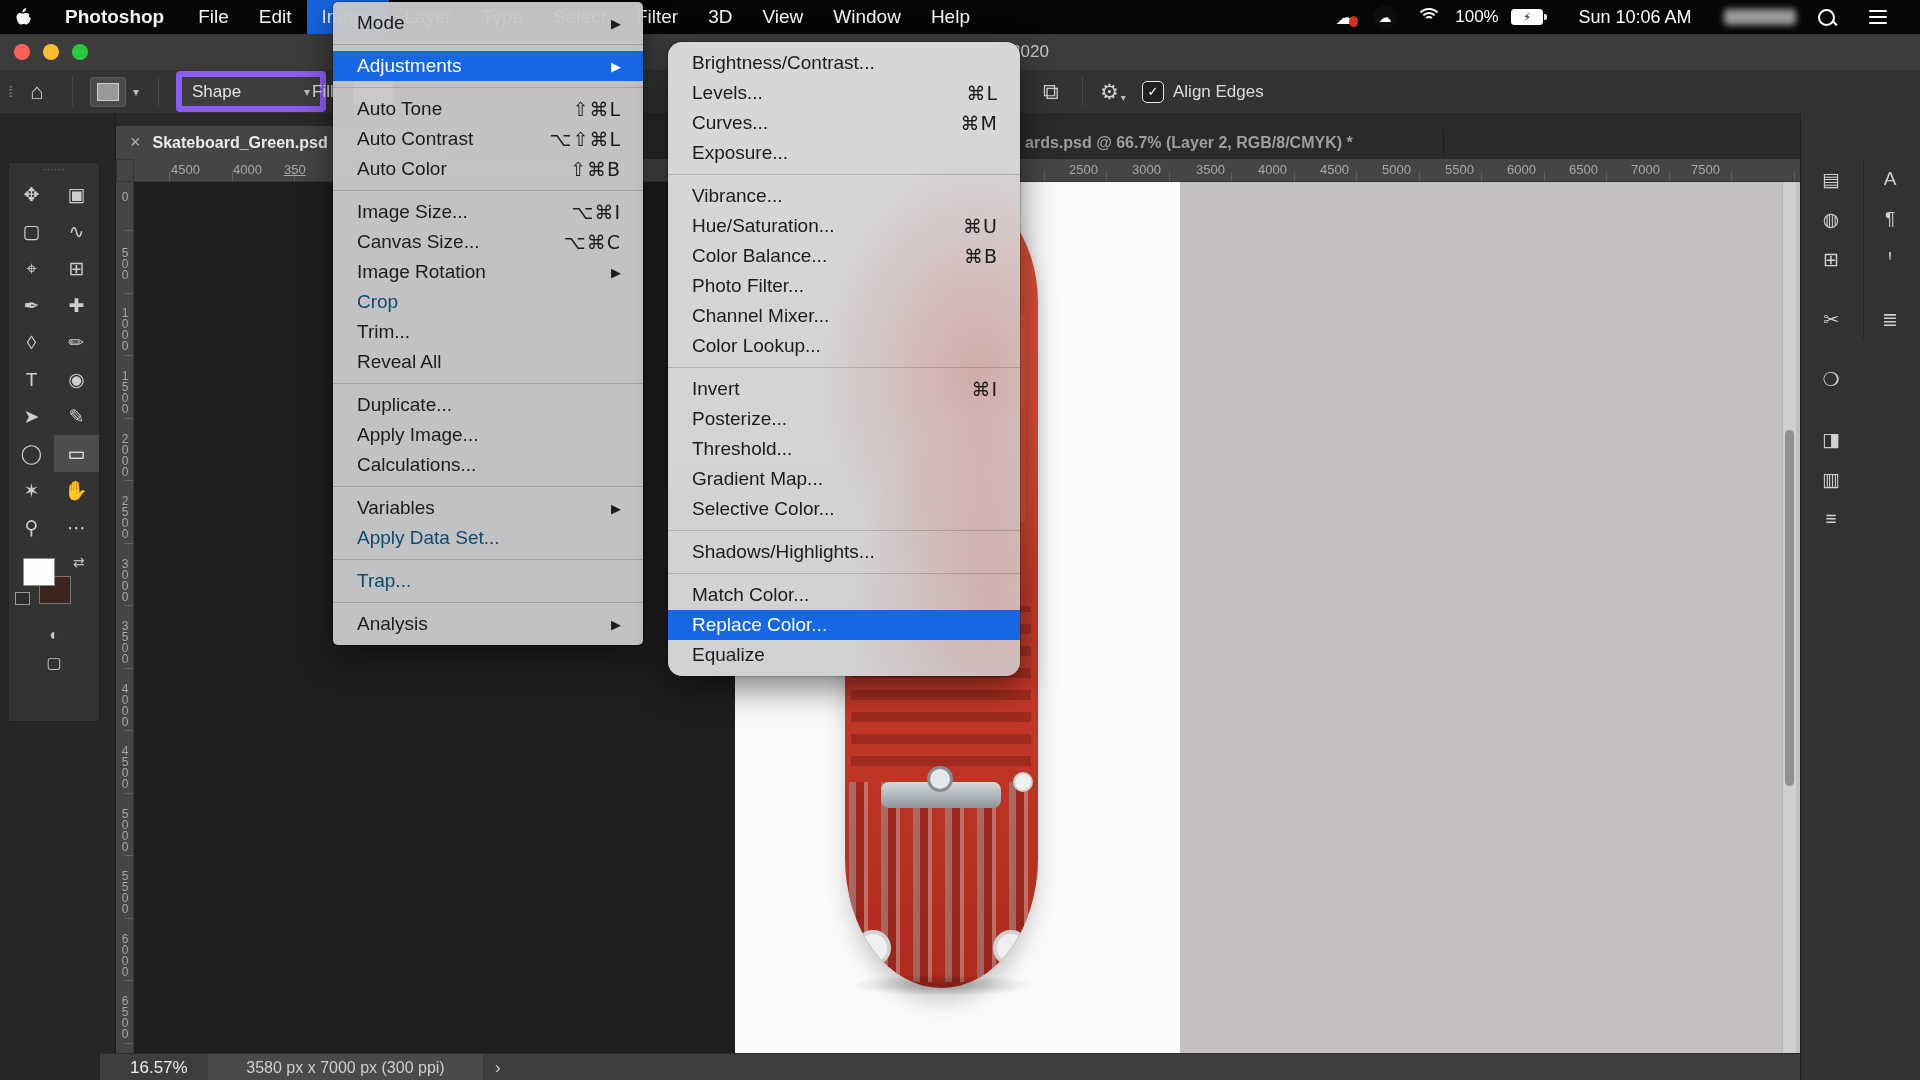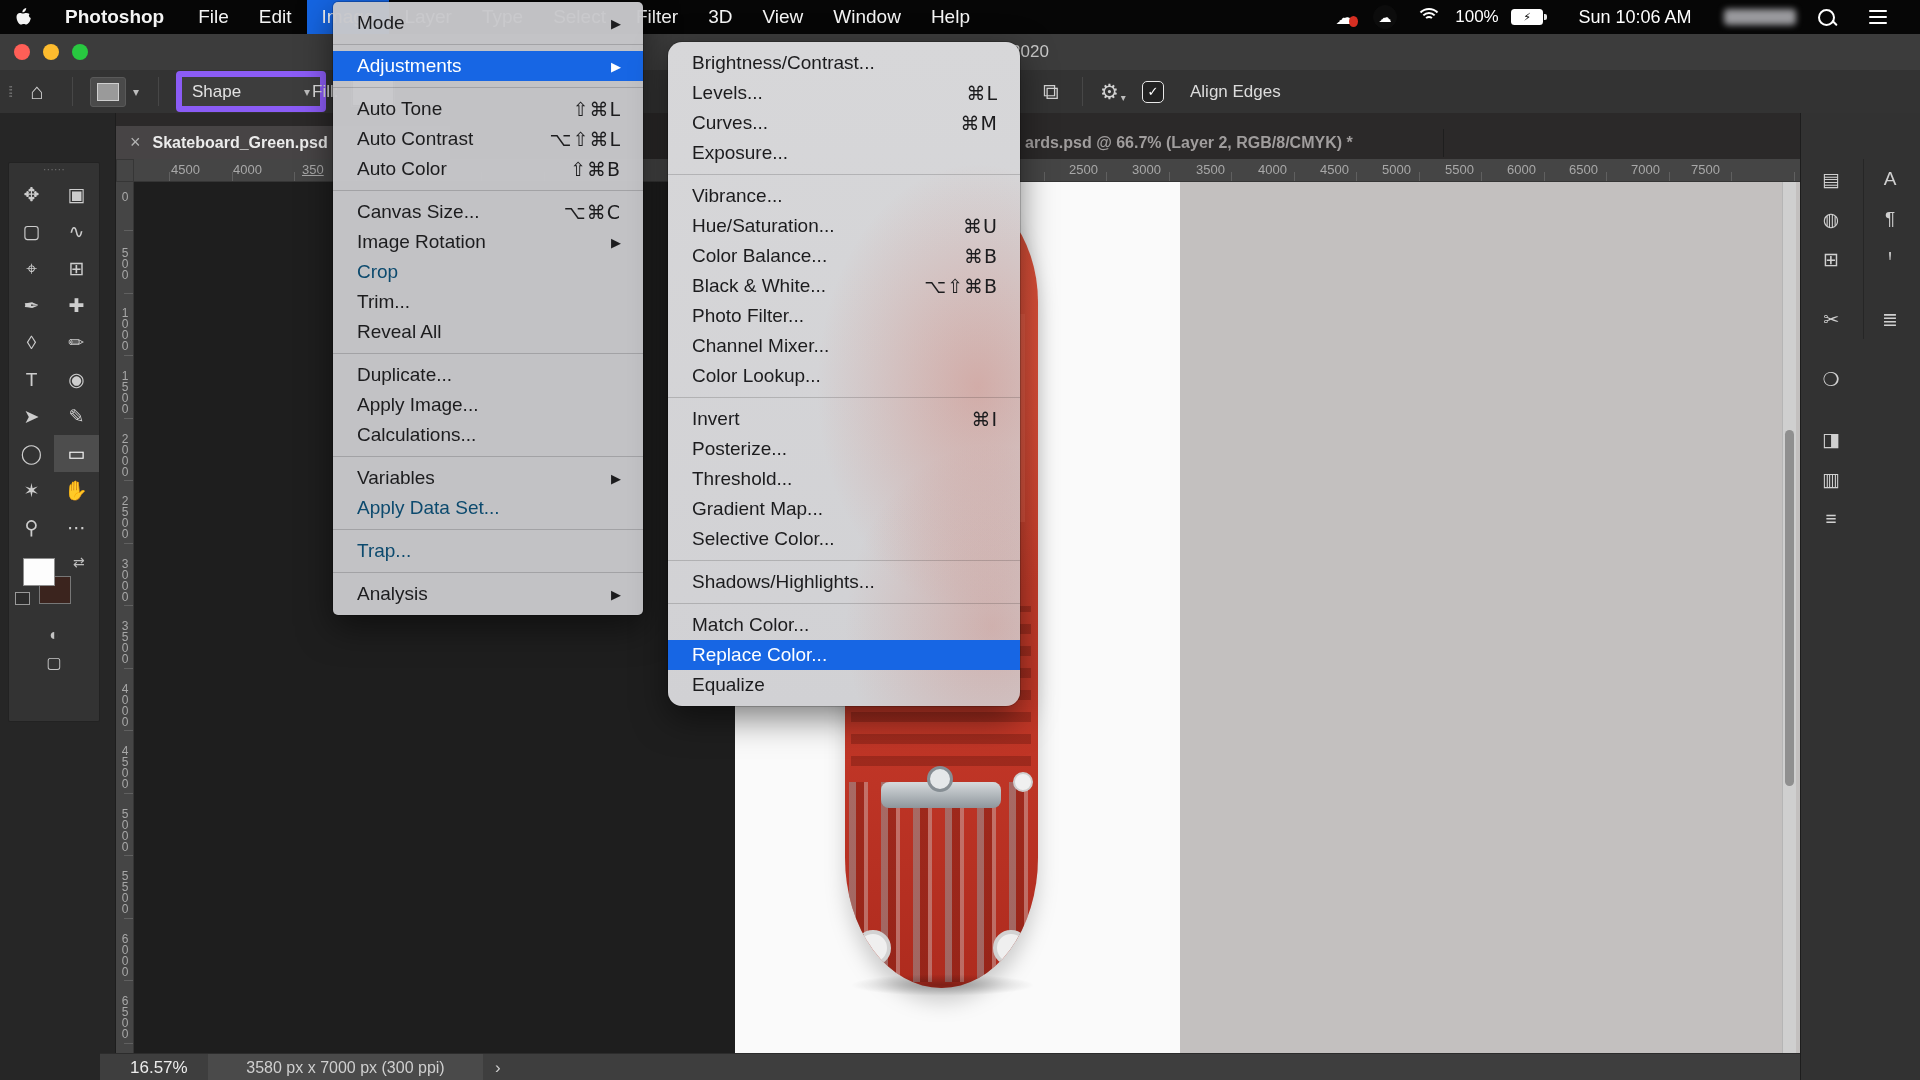"Align Edges" .ae-label { margin-left: 26px -> 9px }
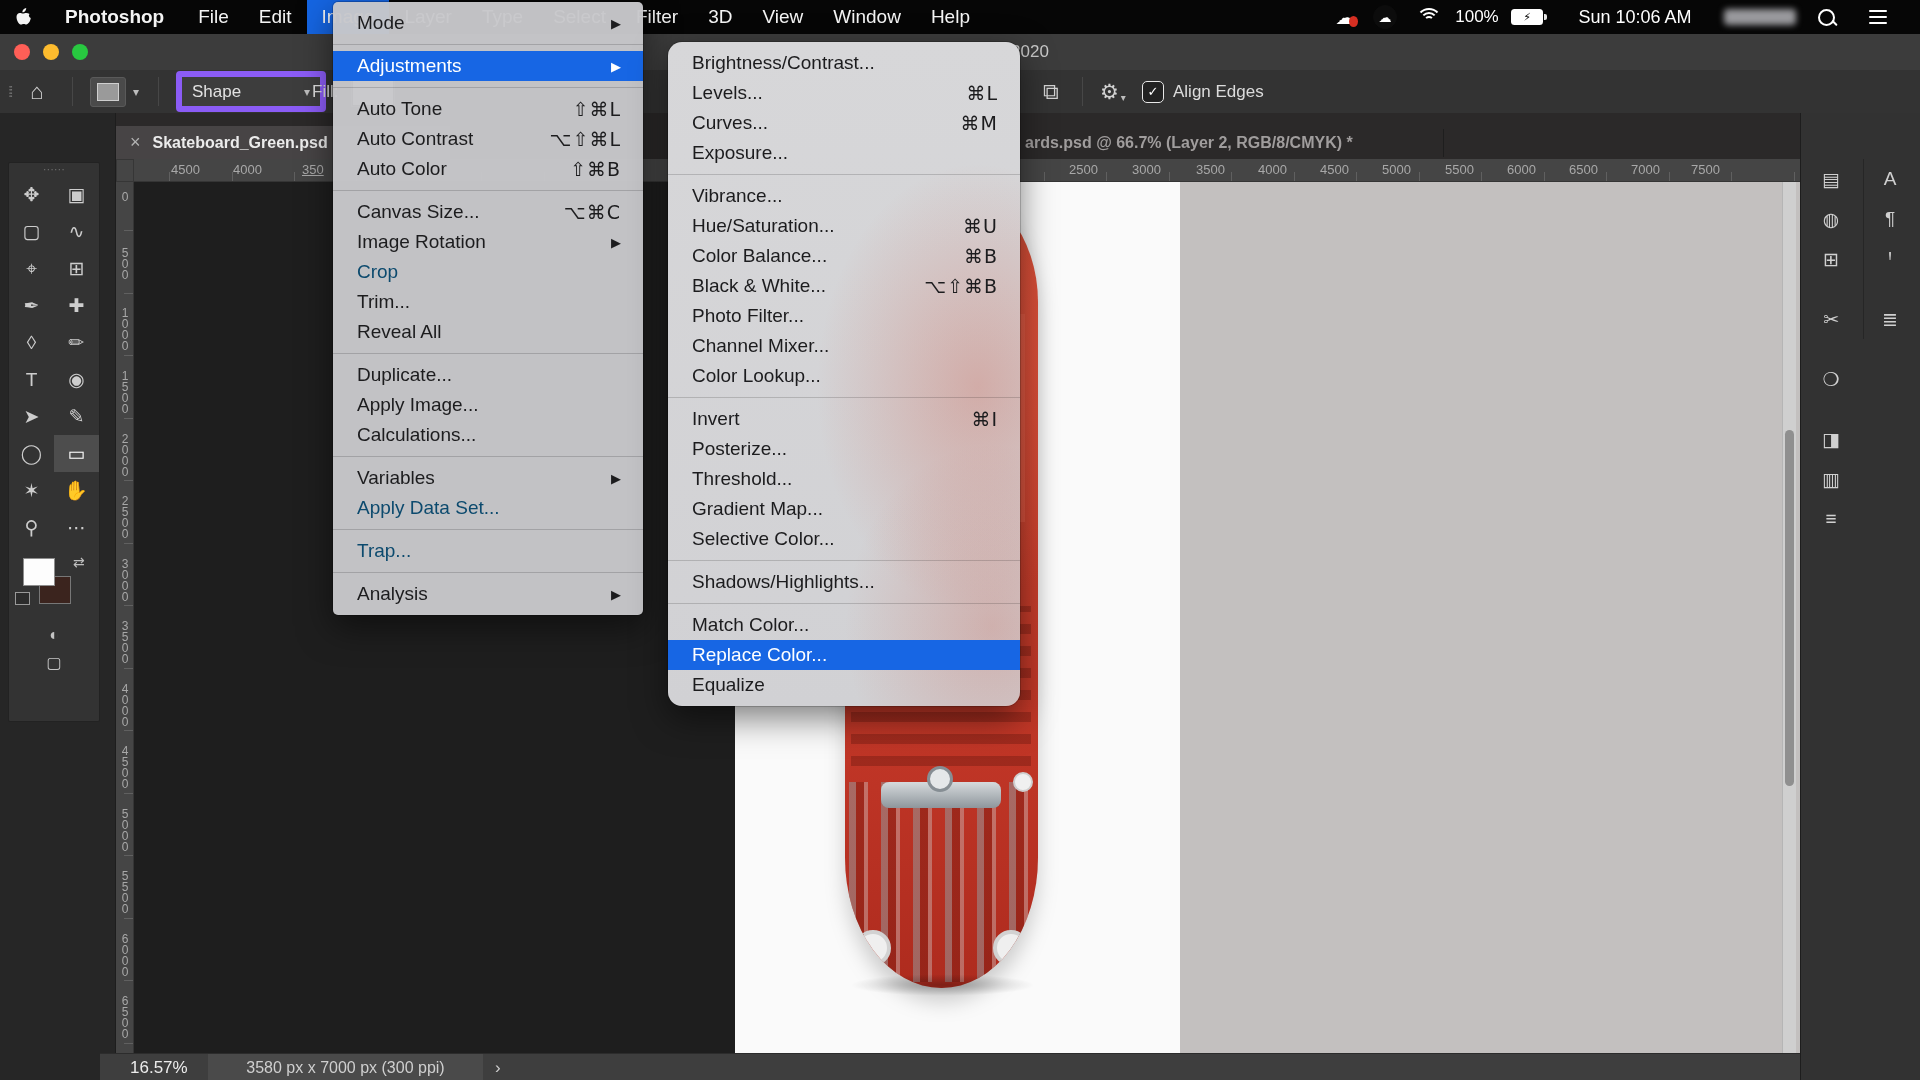"350" span.hrl { left: 168px -> 150px }
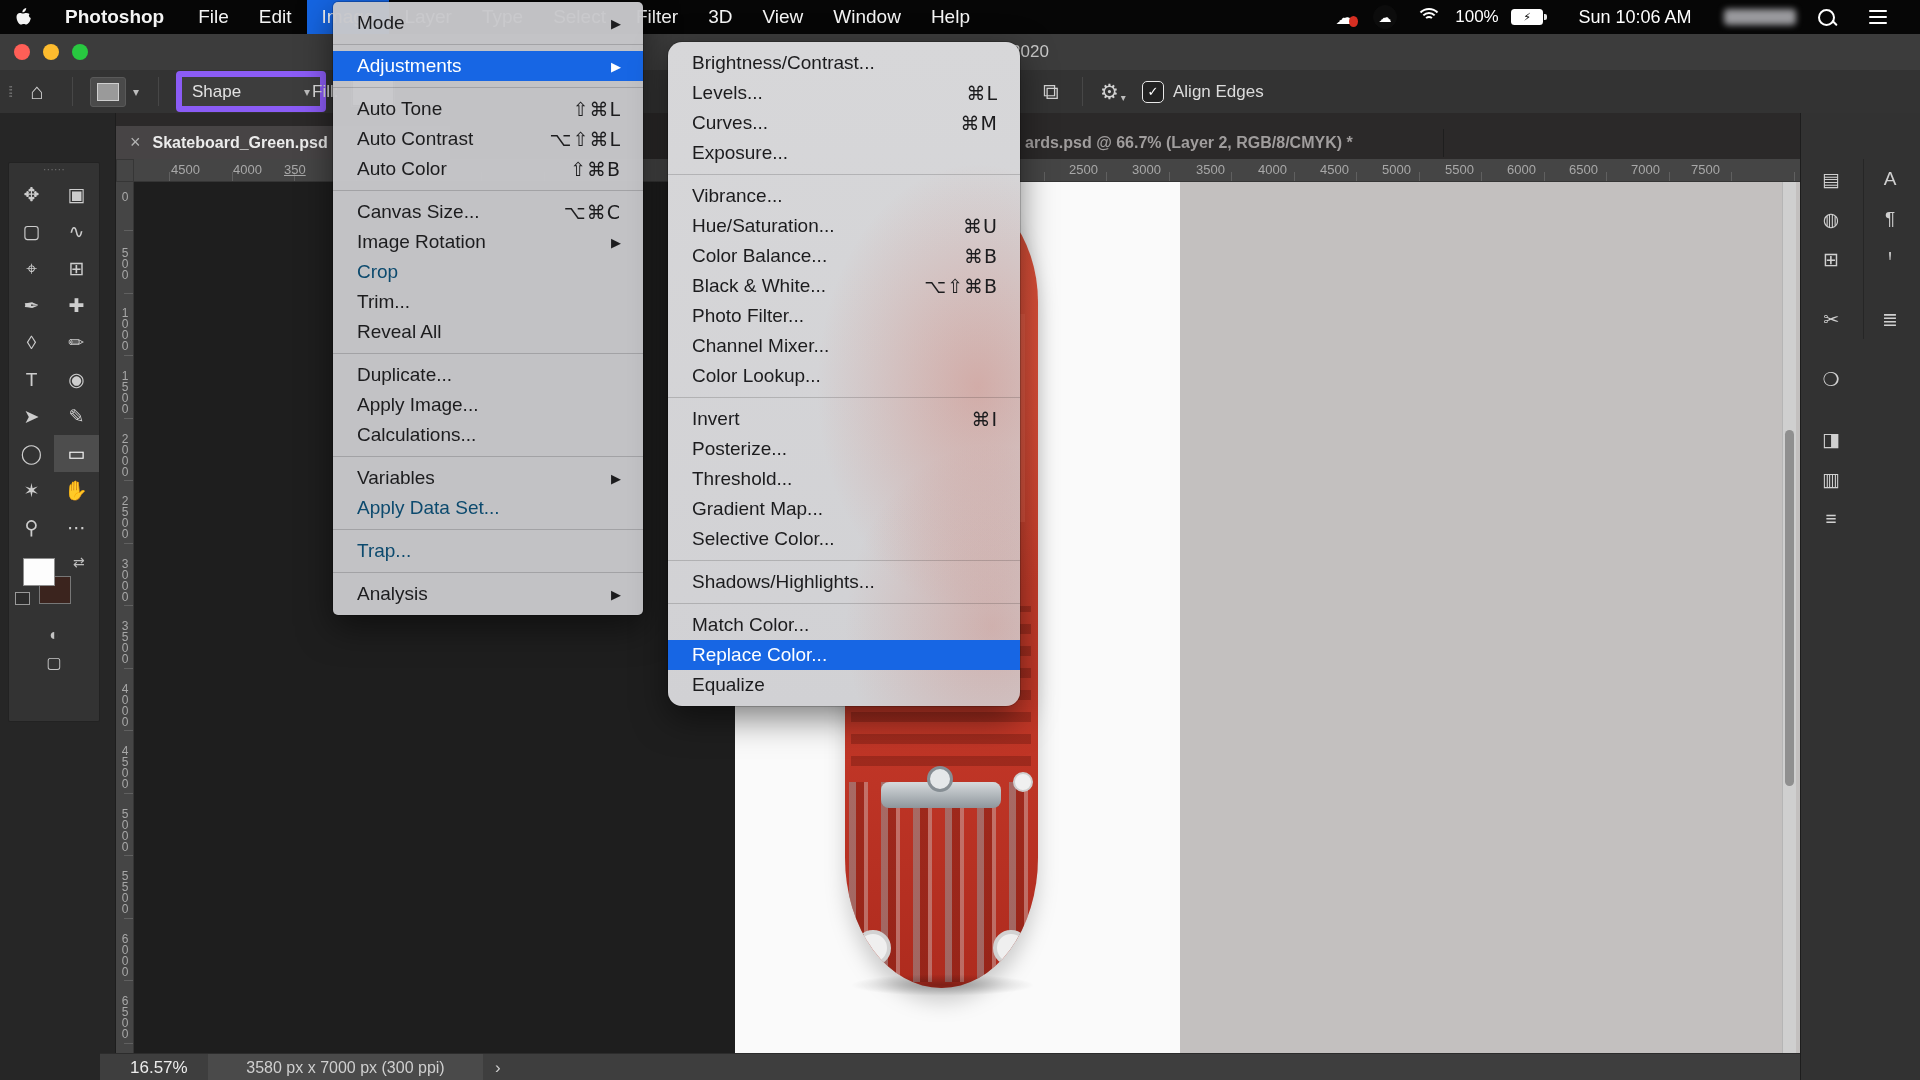"Image Size..." div.mi { html: none -> <div> <span>Image Size...</span> <span>⌥⌘I</span> </div> }
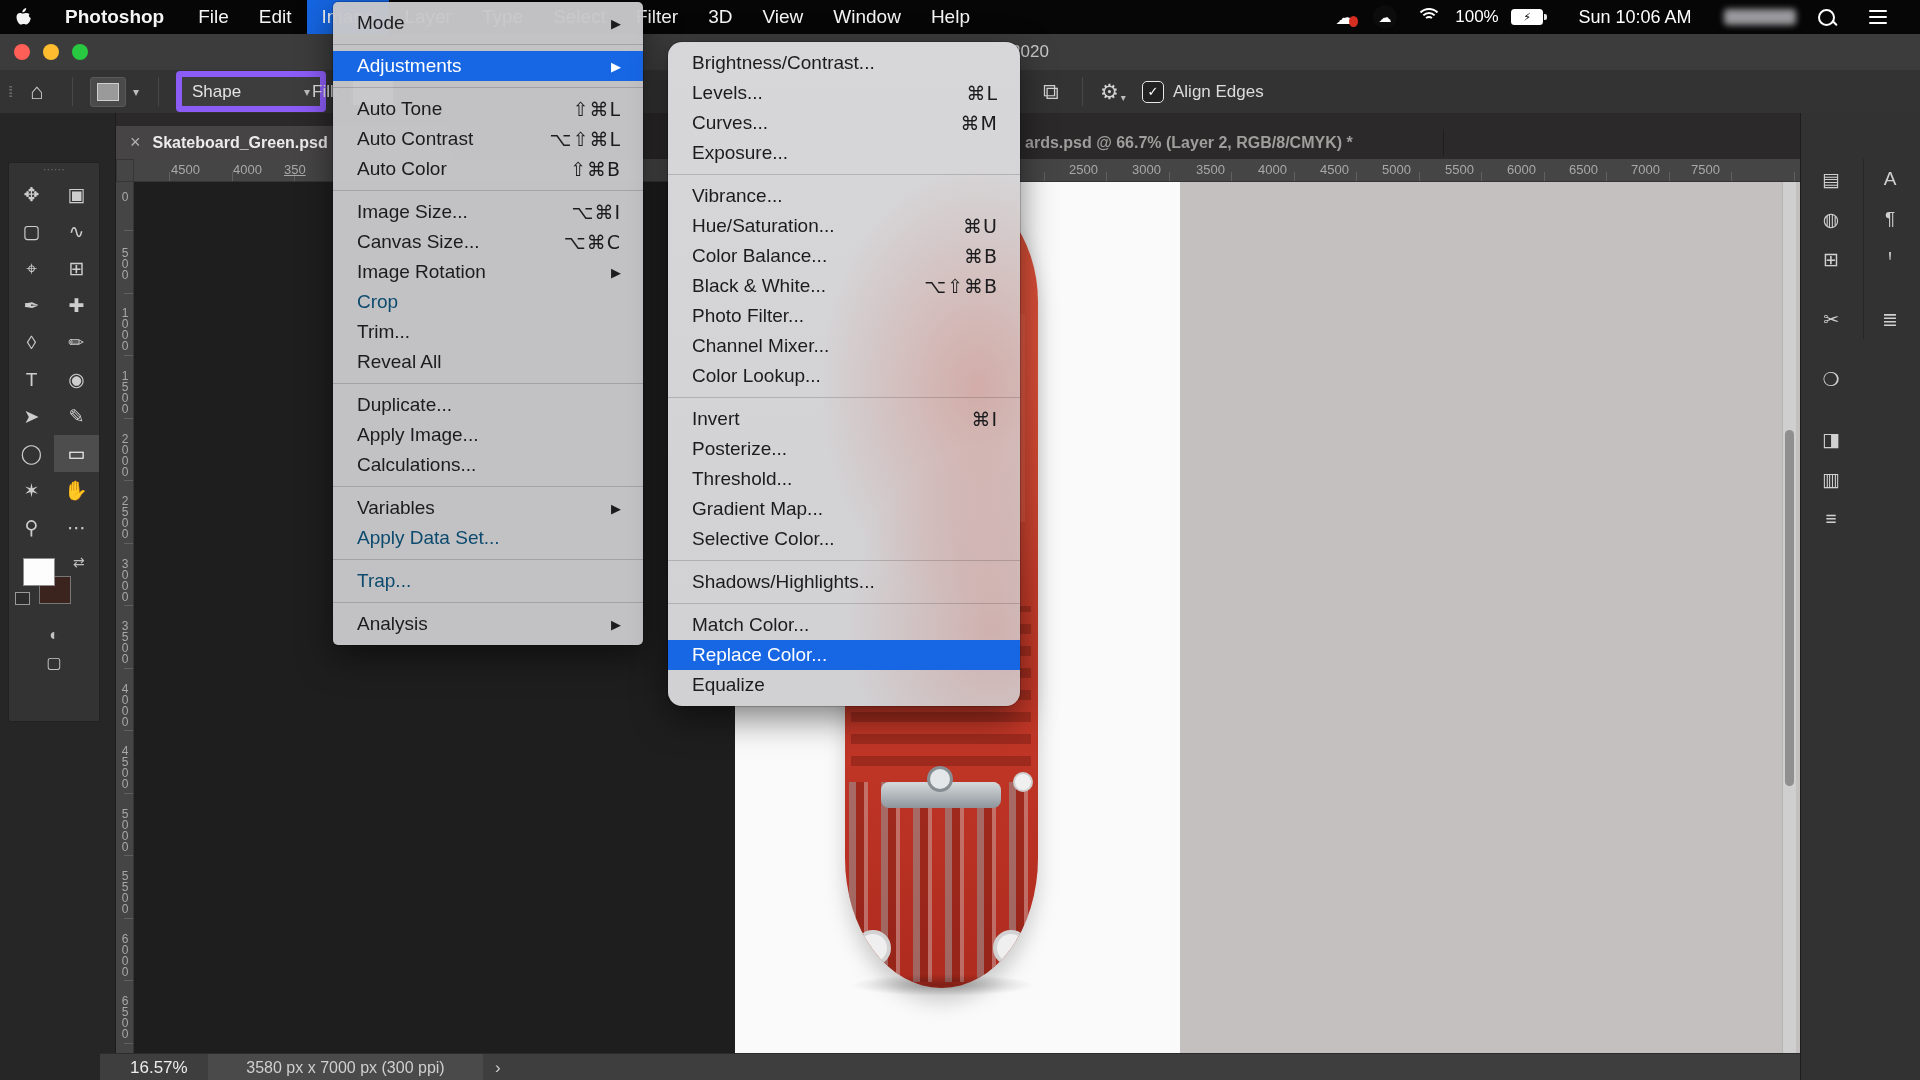"Black & White..." div.mi { html: <div> <span>Black &amp; White...</span> <span>⌥⇧⌘B</span> </div> -> none }
